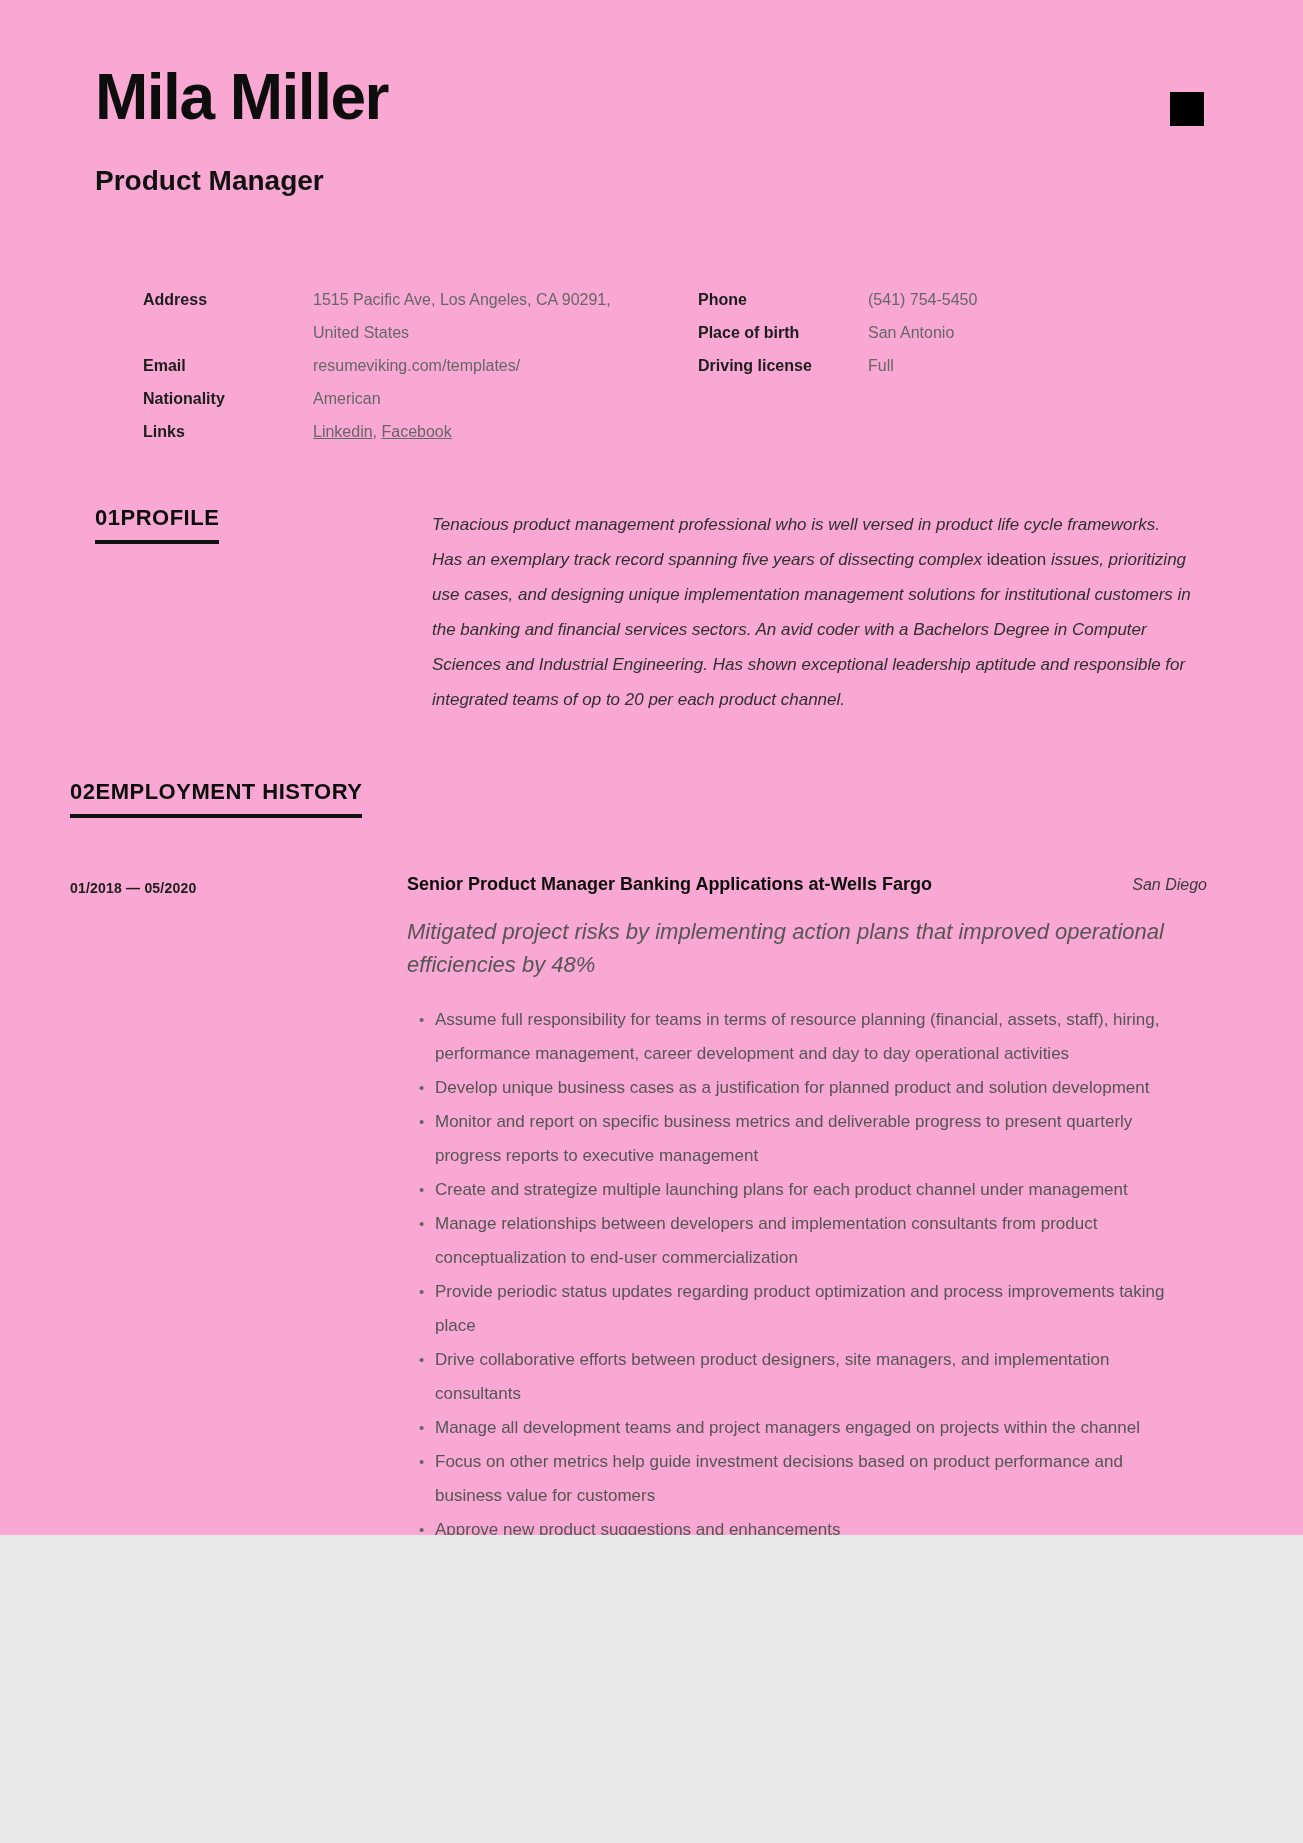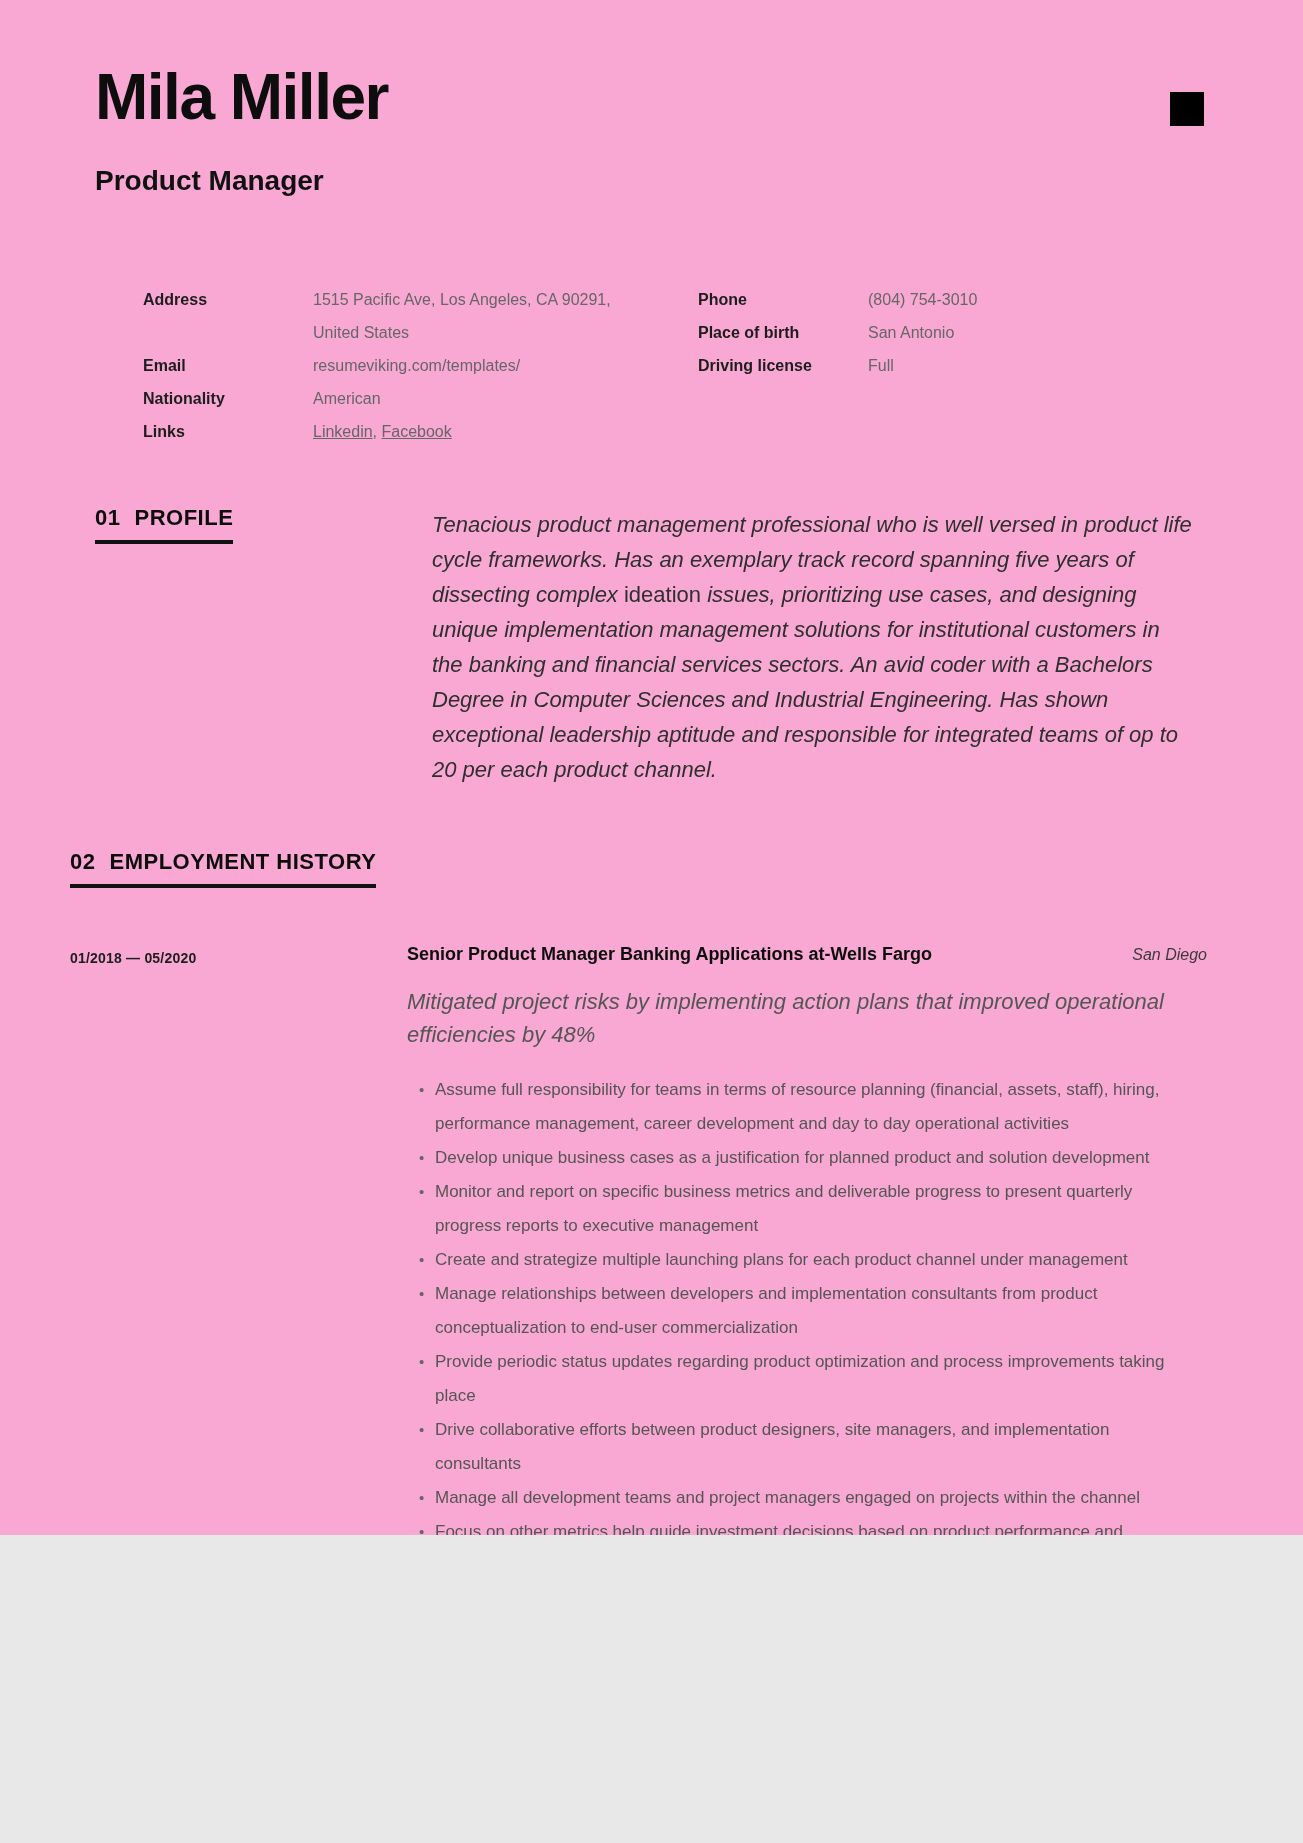"(804) 754-3010" span.c-value { text: 804) 754-3010 -> 541) 754-5450 }
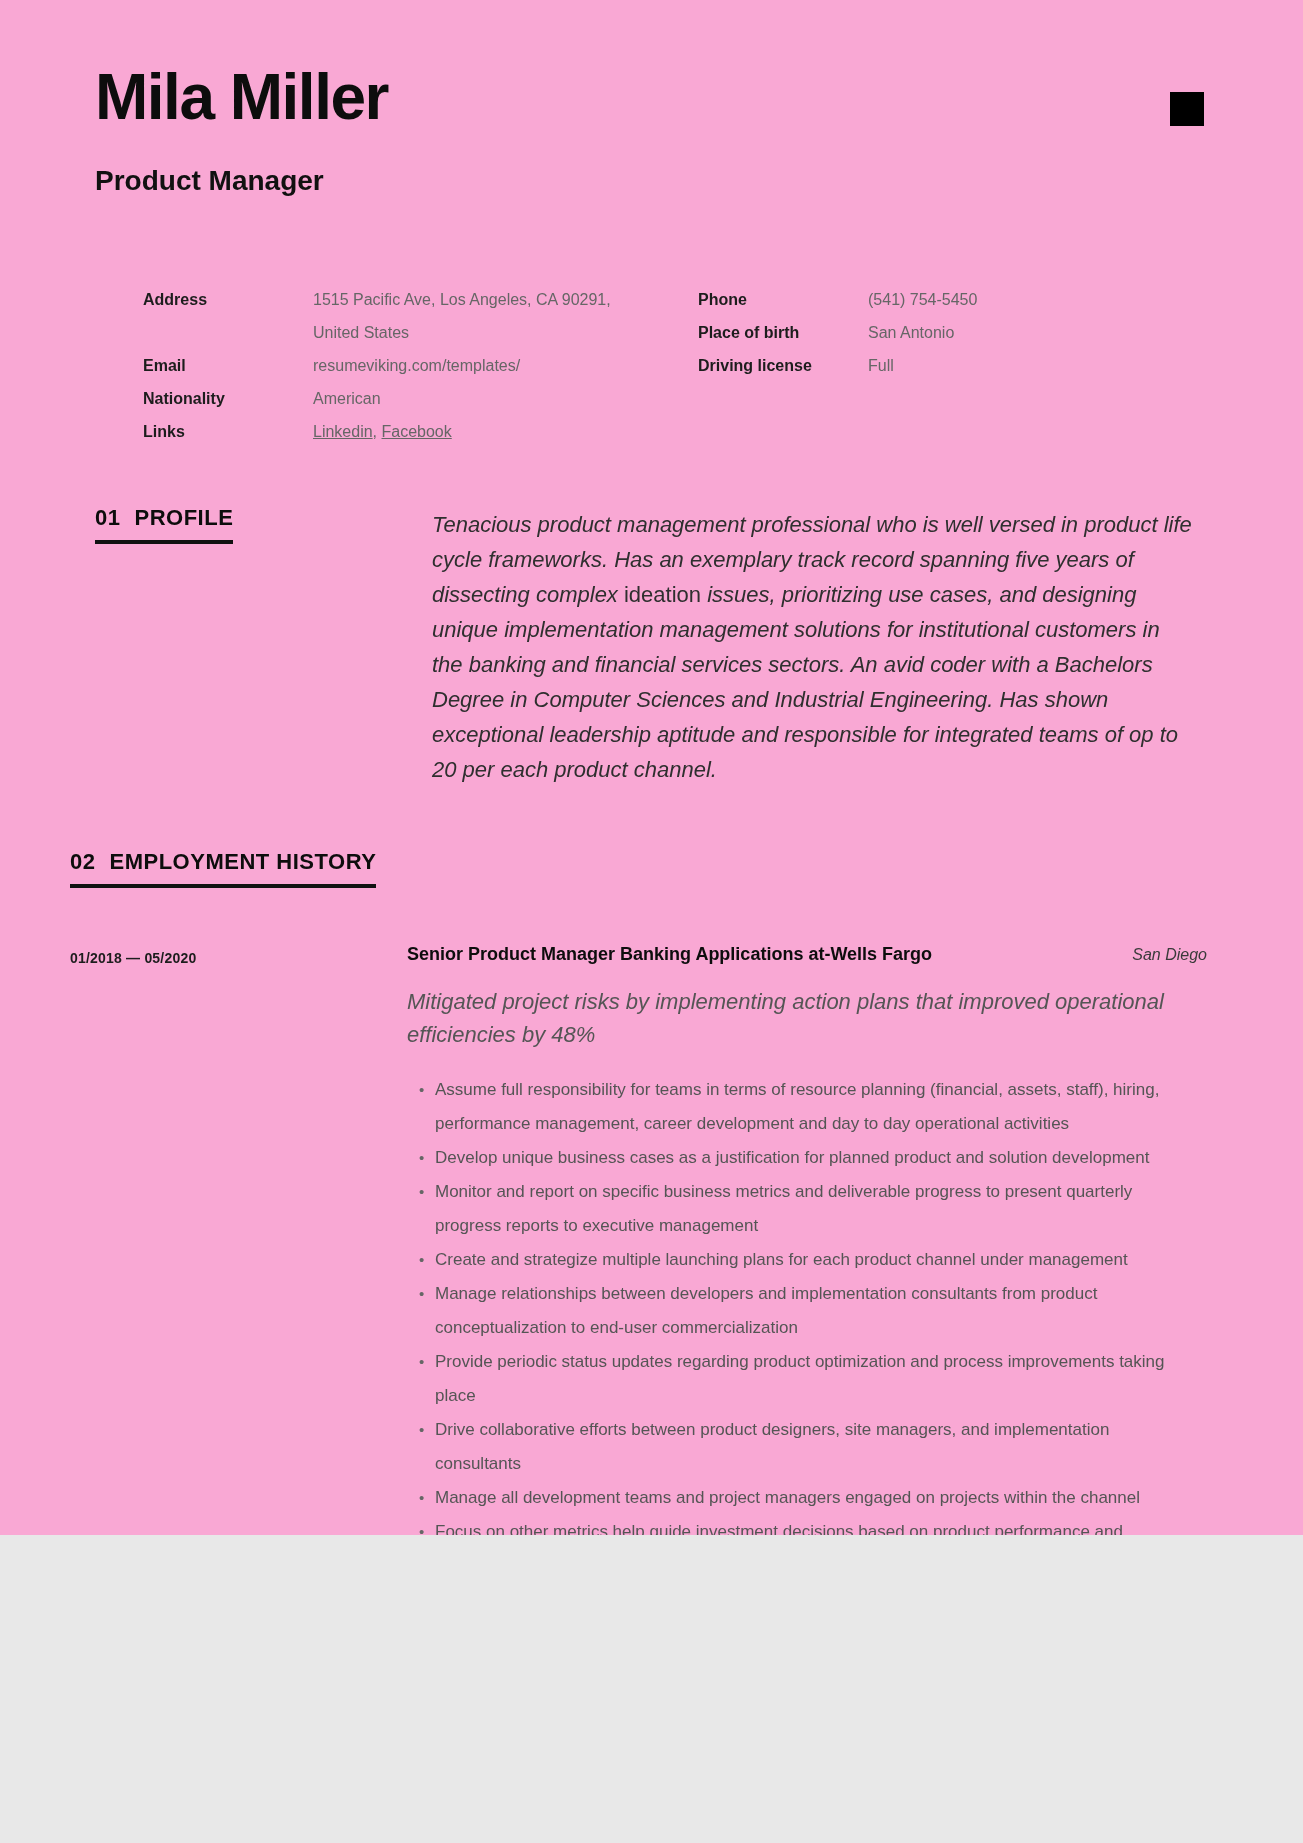"01" .section-heading { gap: 14px -> none }
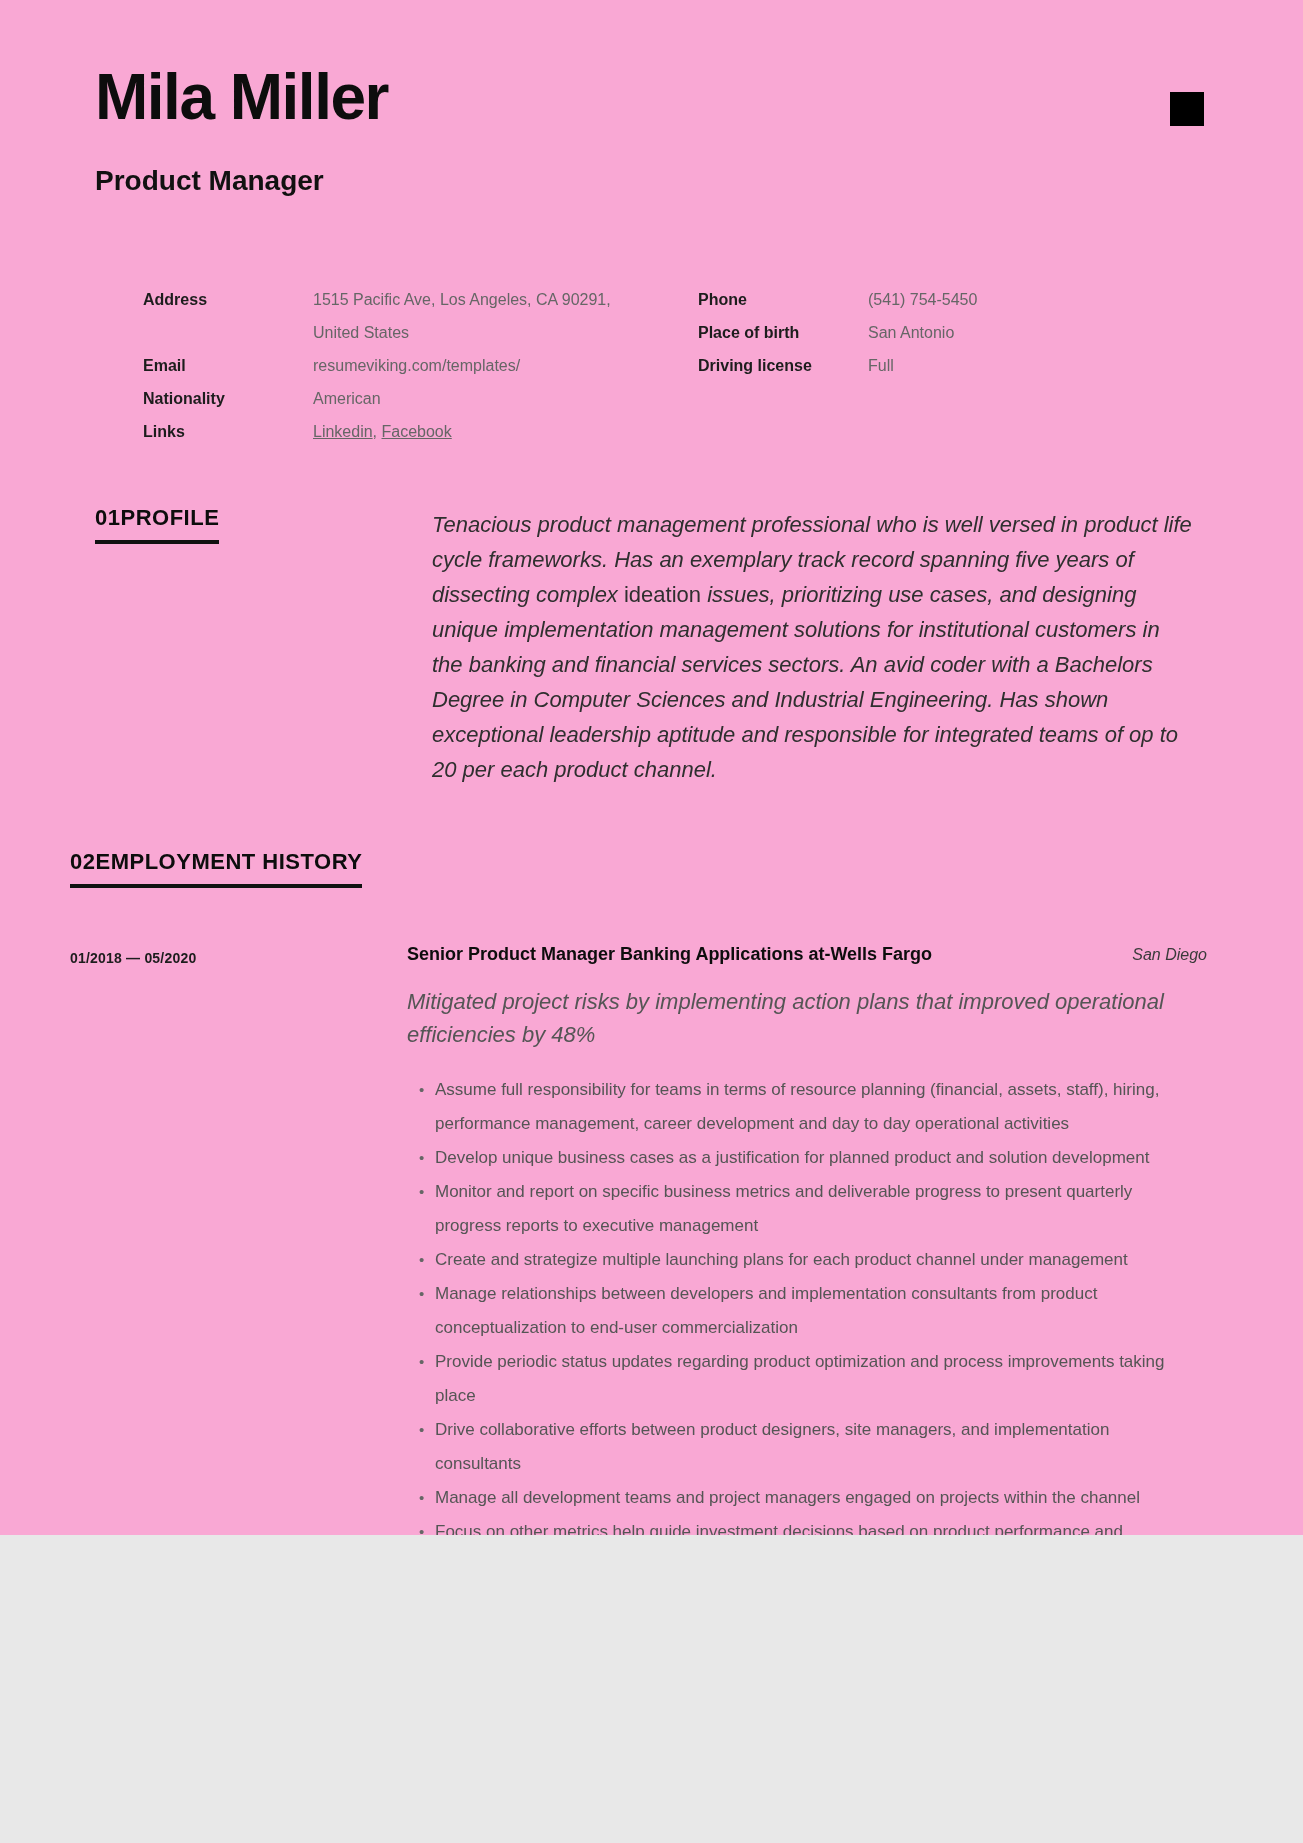"Tenacious product management" .profile-text { font-size: 22px -> 17px }
